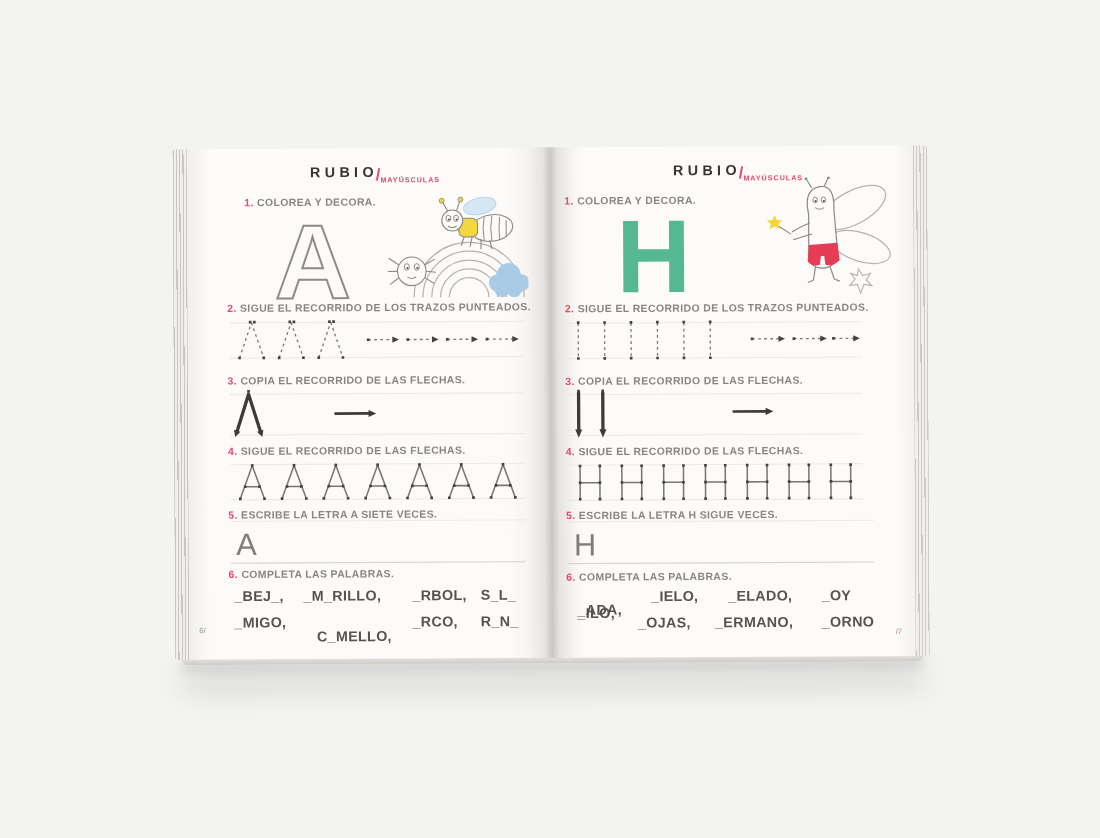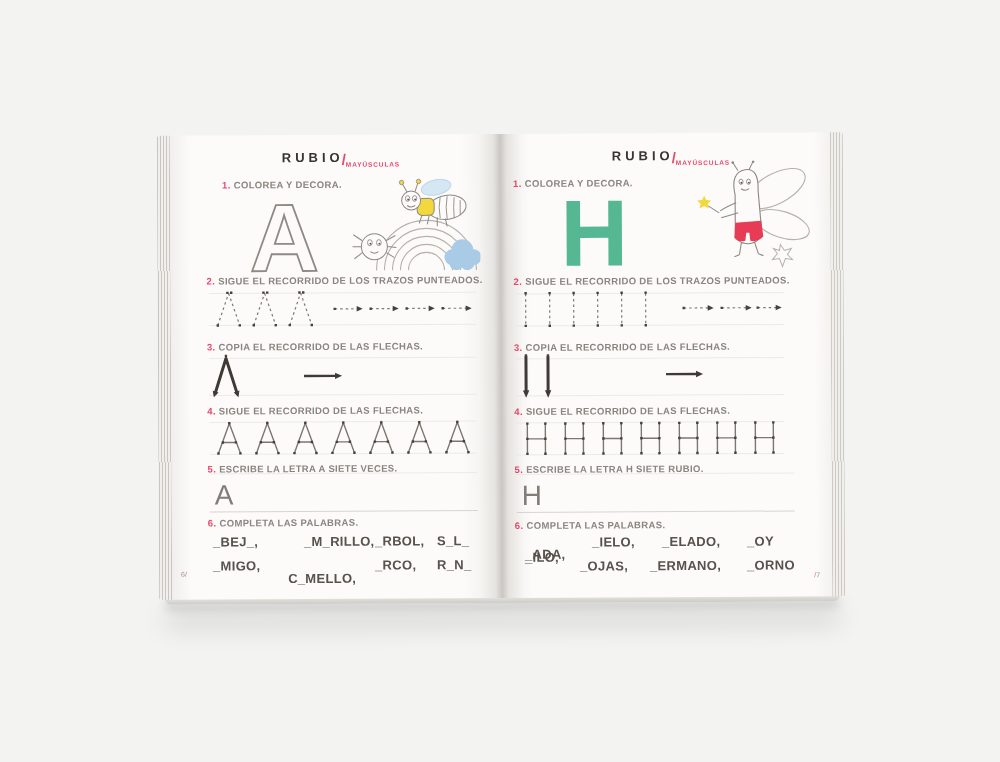"ESCRIBE LA LETRA H SIETE" span { text: SIETE RUBIO -> SIGUE VECES }
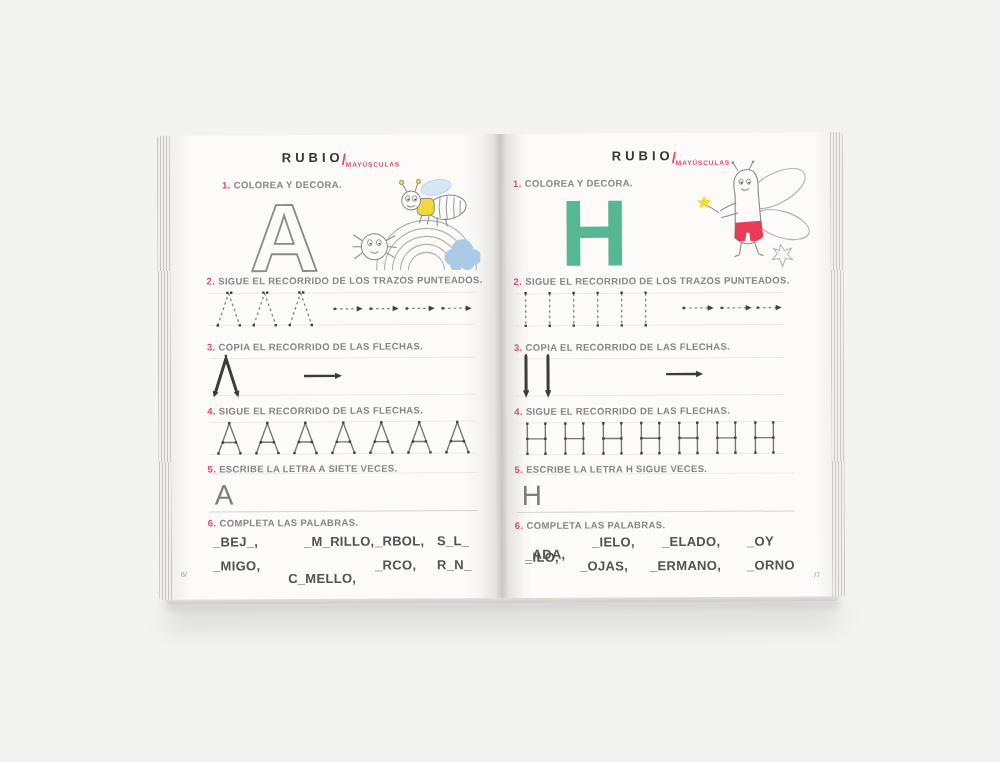"_M_RILLO," span.word { left: 132px -> 104px }
